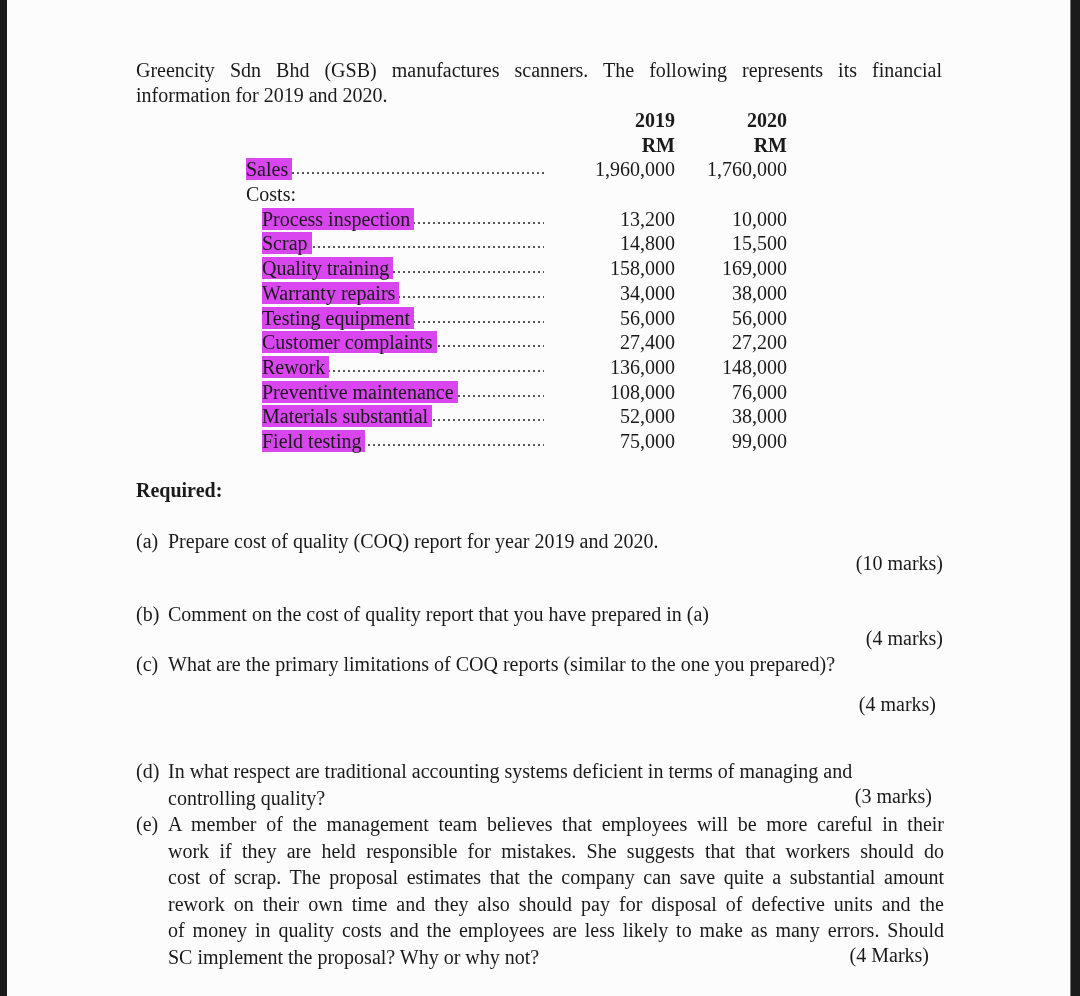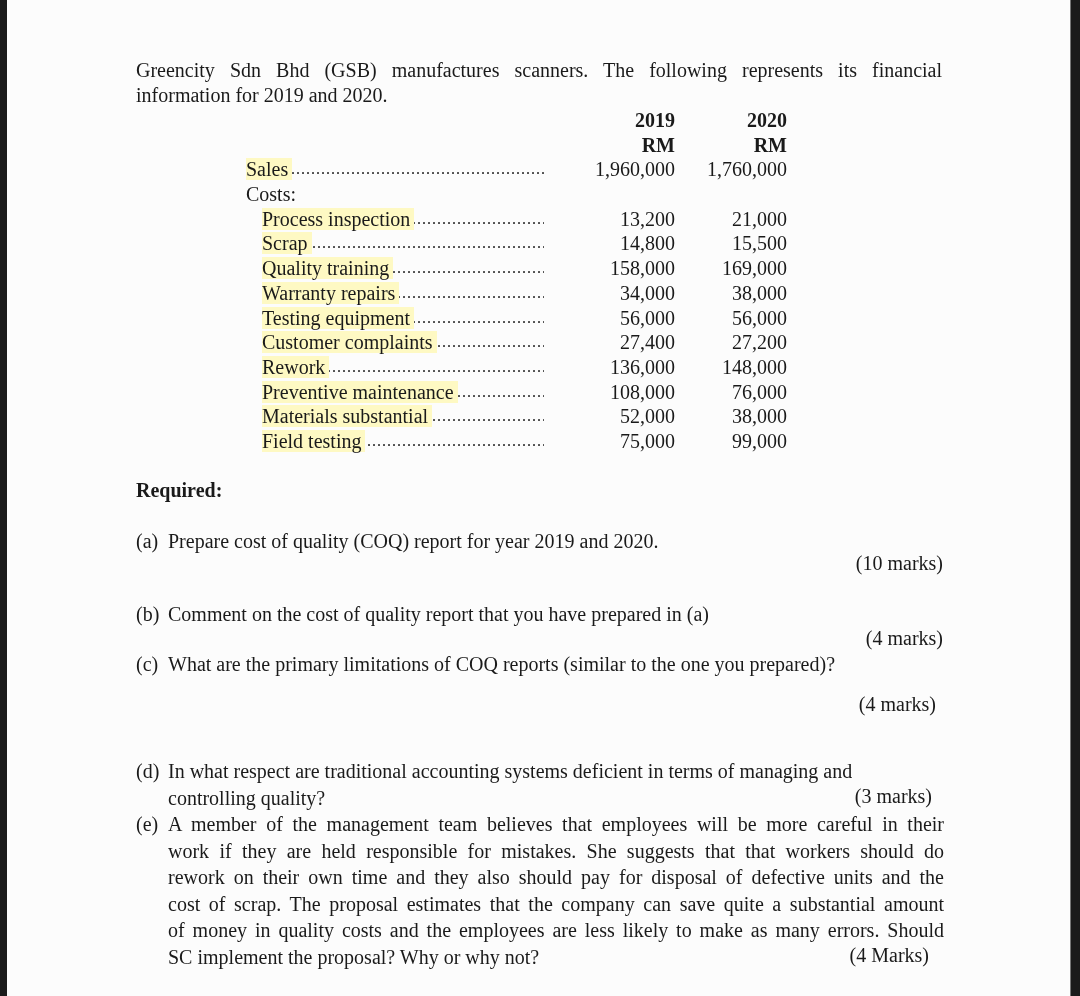"Sales" .trow .label .lbl-text { background: #fef9c3 -> #d946ef }
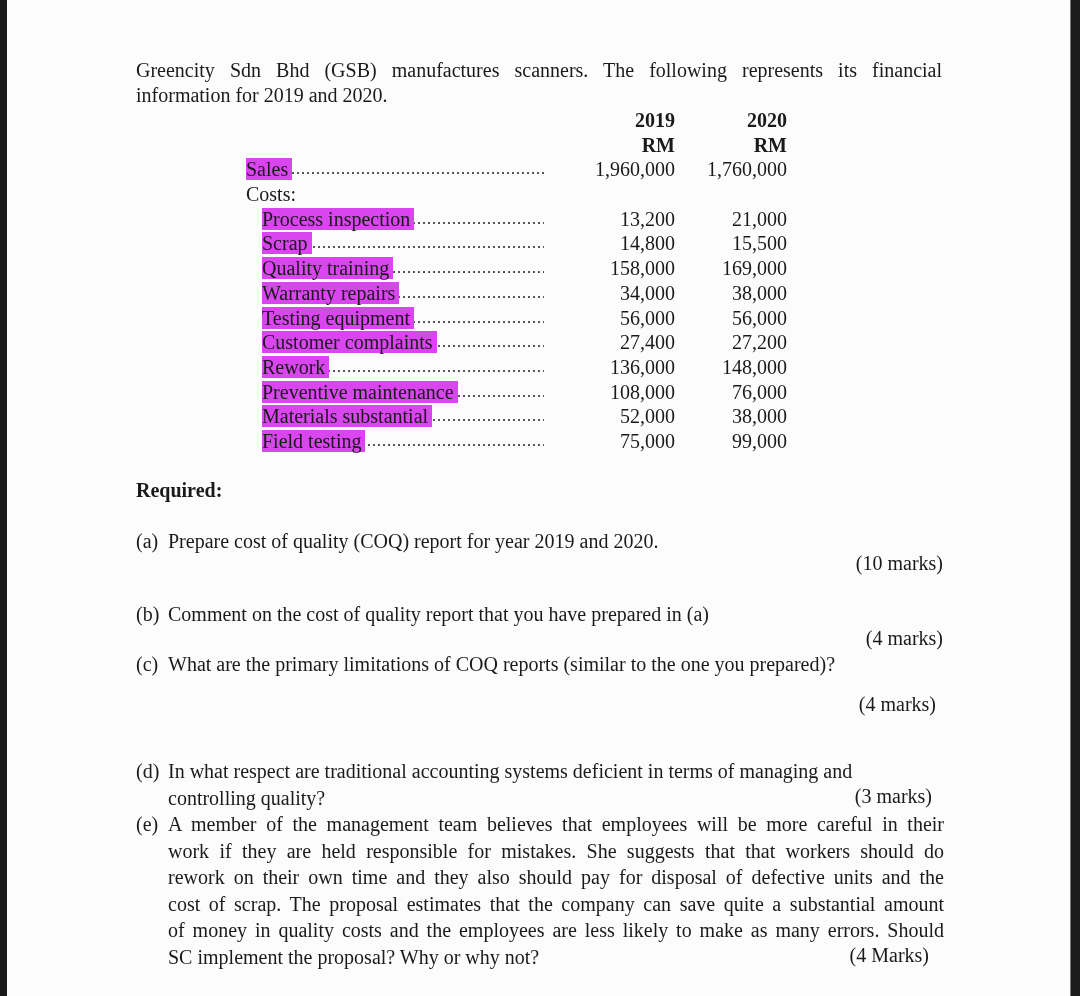"21,000" span.v2020 { text: 21,000 -> 10,000 }
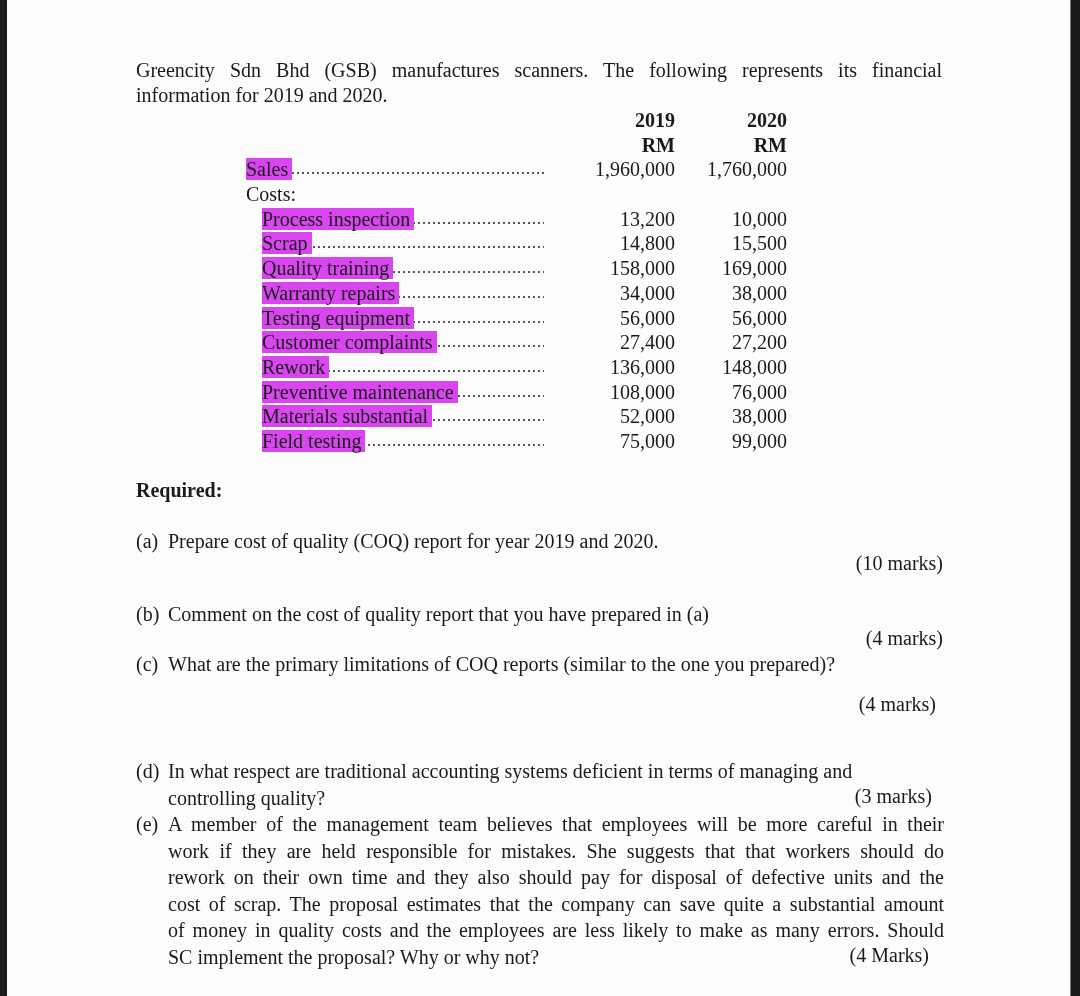"rework on their own time" span.line { order: before "cost of scrap. The proposal" -> after "cost of scrap. The proposal" }
